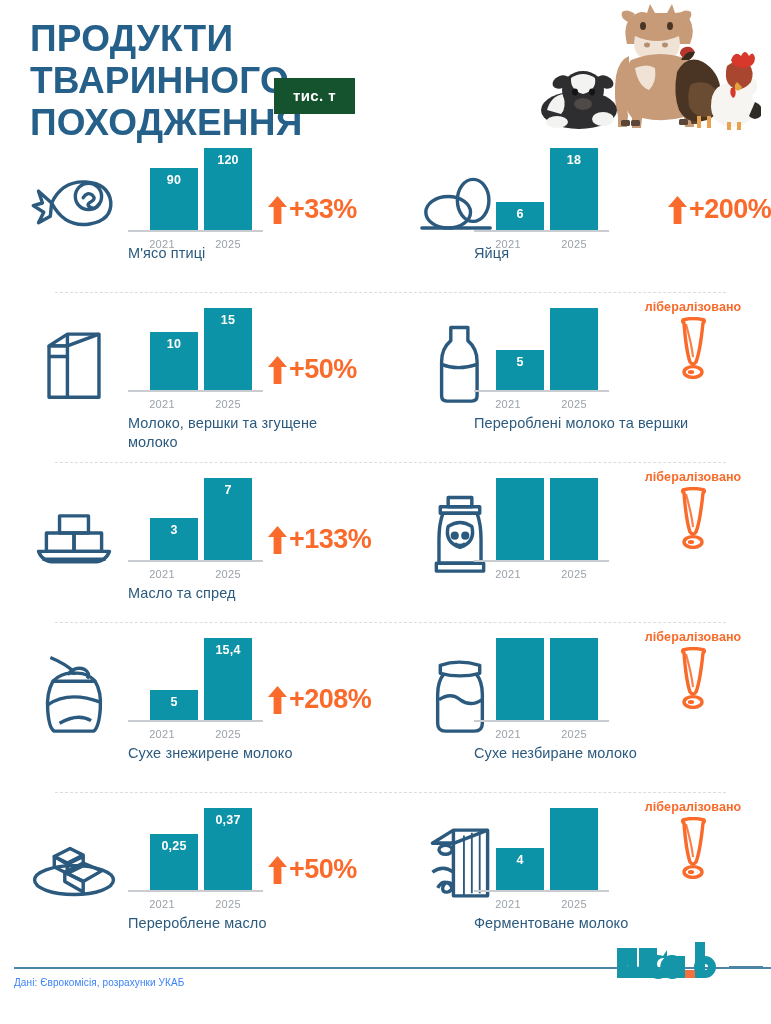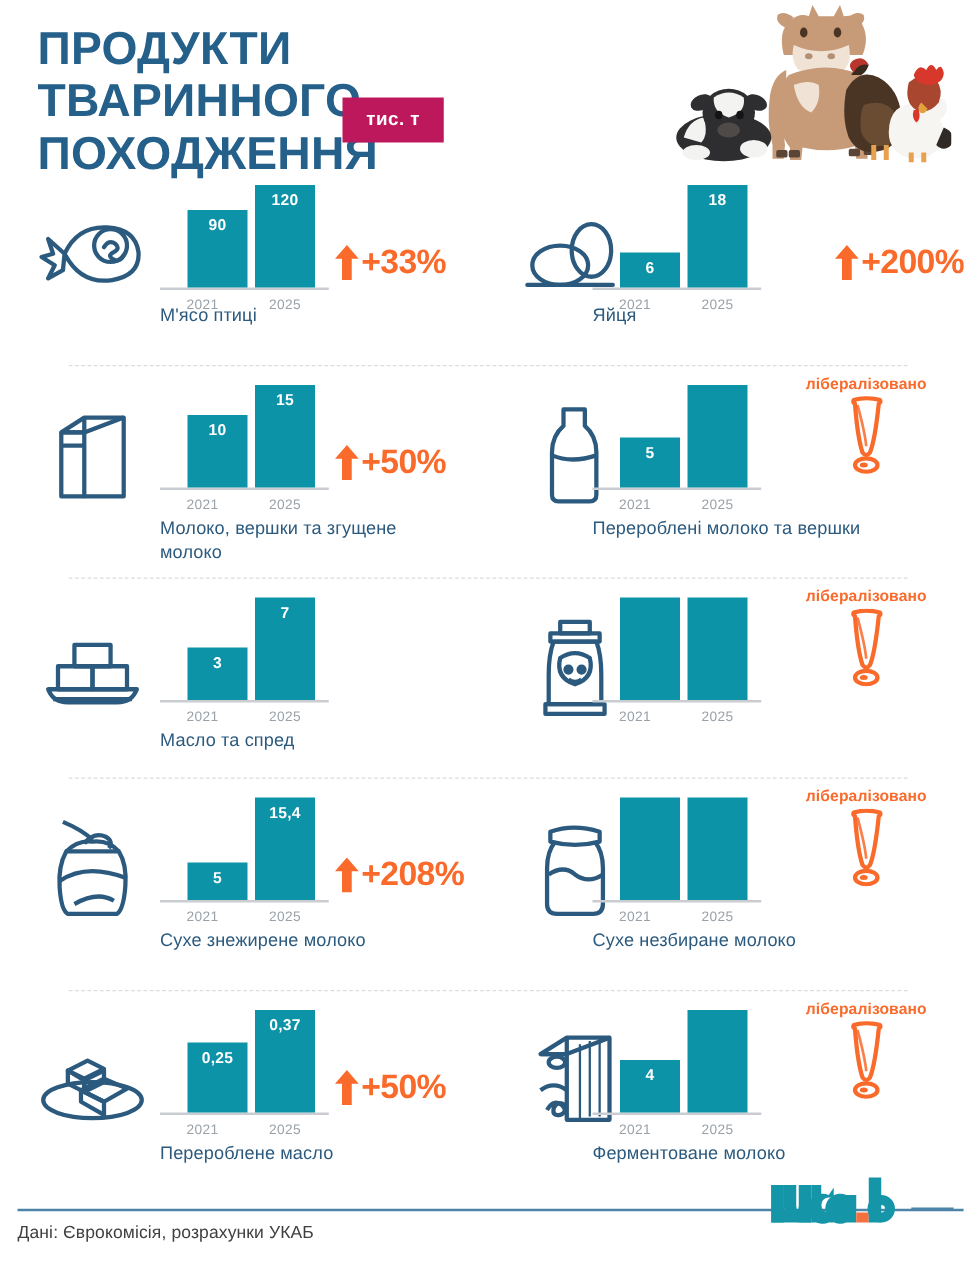"тис. т" #unit-badge { background: #be185d -> #14532d }
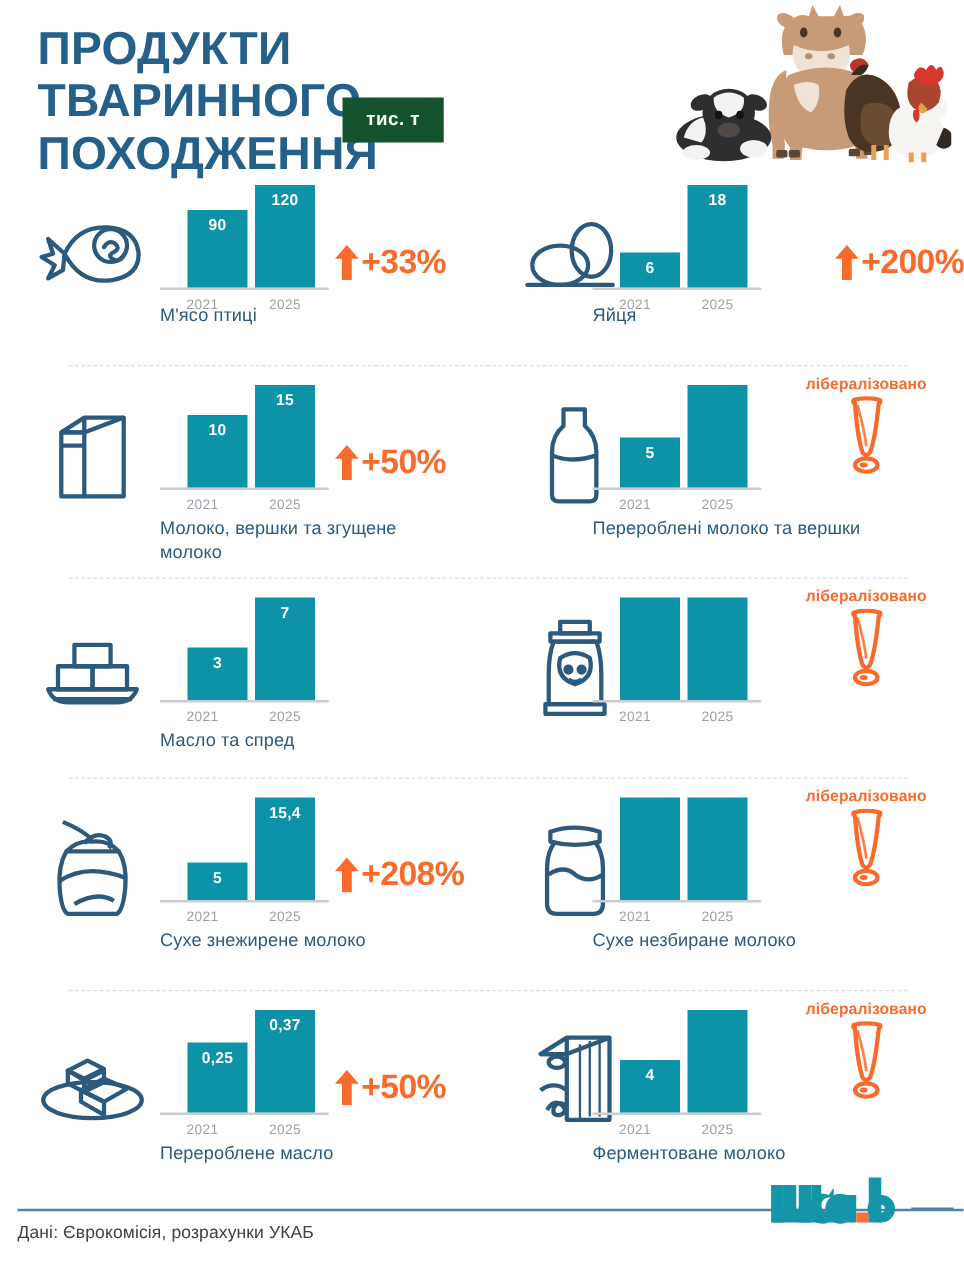"+133%" div.growth { html: none -> <div> <span> <svg> <path></path> </svg> </span> <span>+133%</span> </div> }
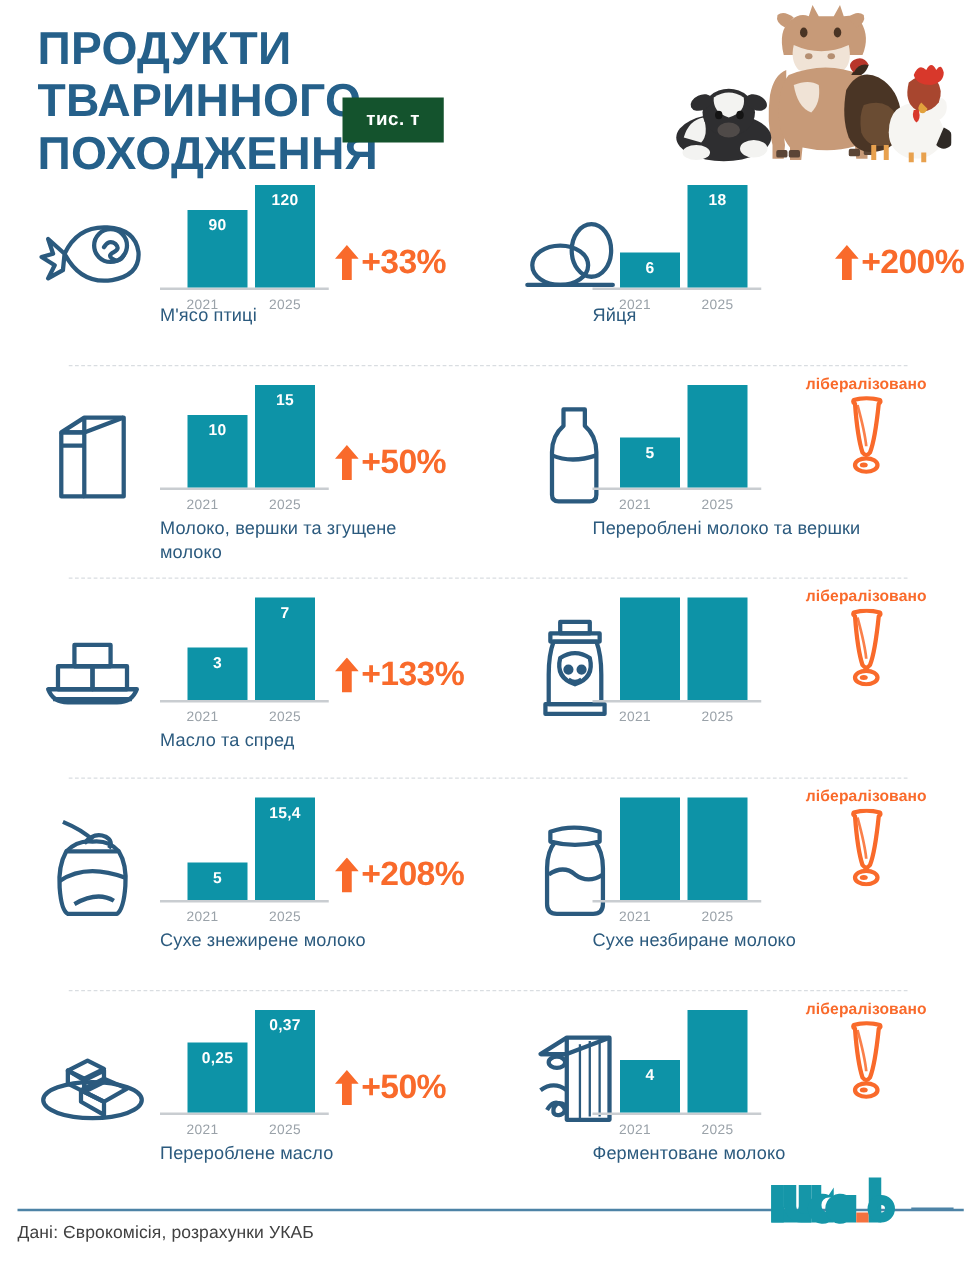"Дані: Єврокомісія, розрахунки УКАБ" #foot-source { color: #404040 -> #3b82f6; font-size: 14px -> 10px }
